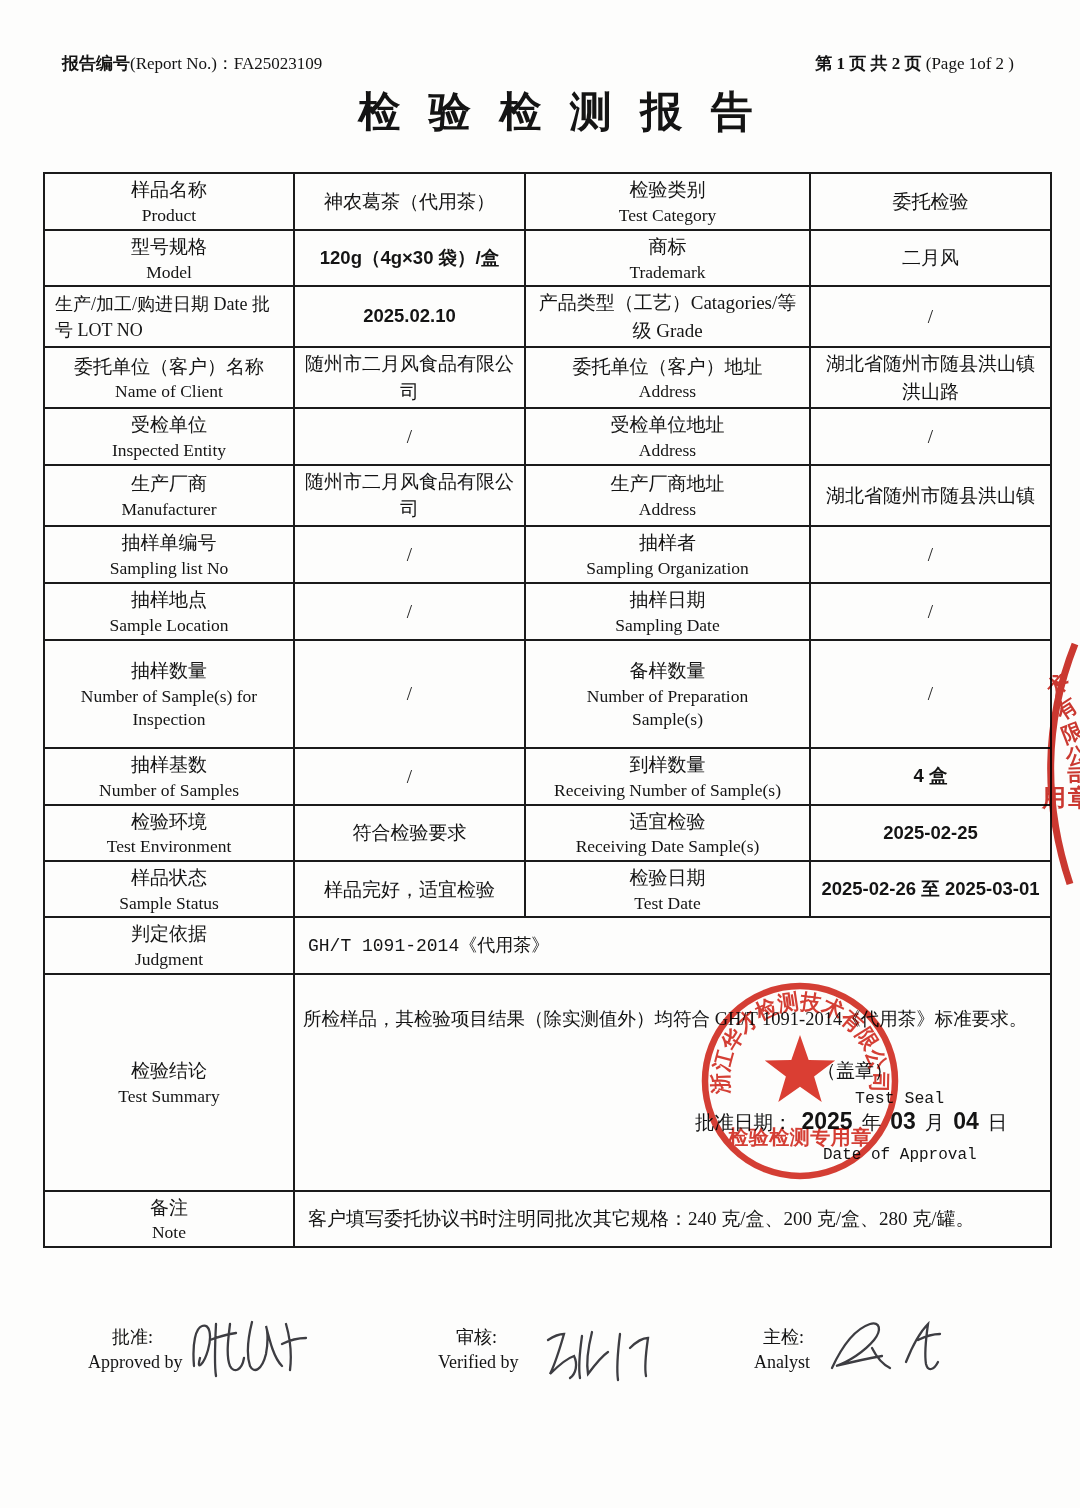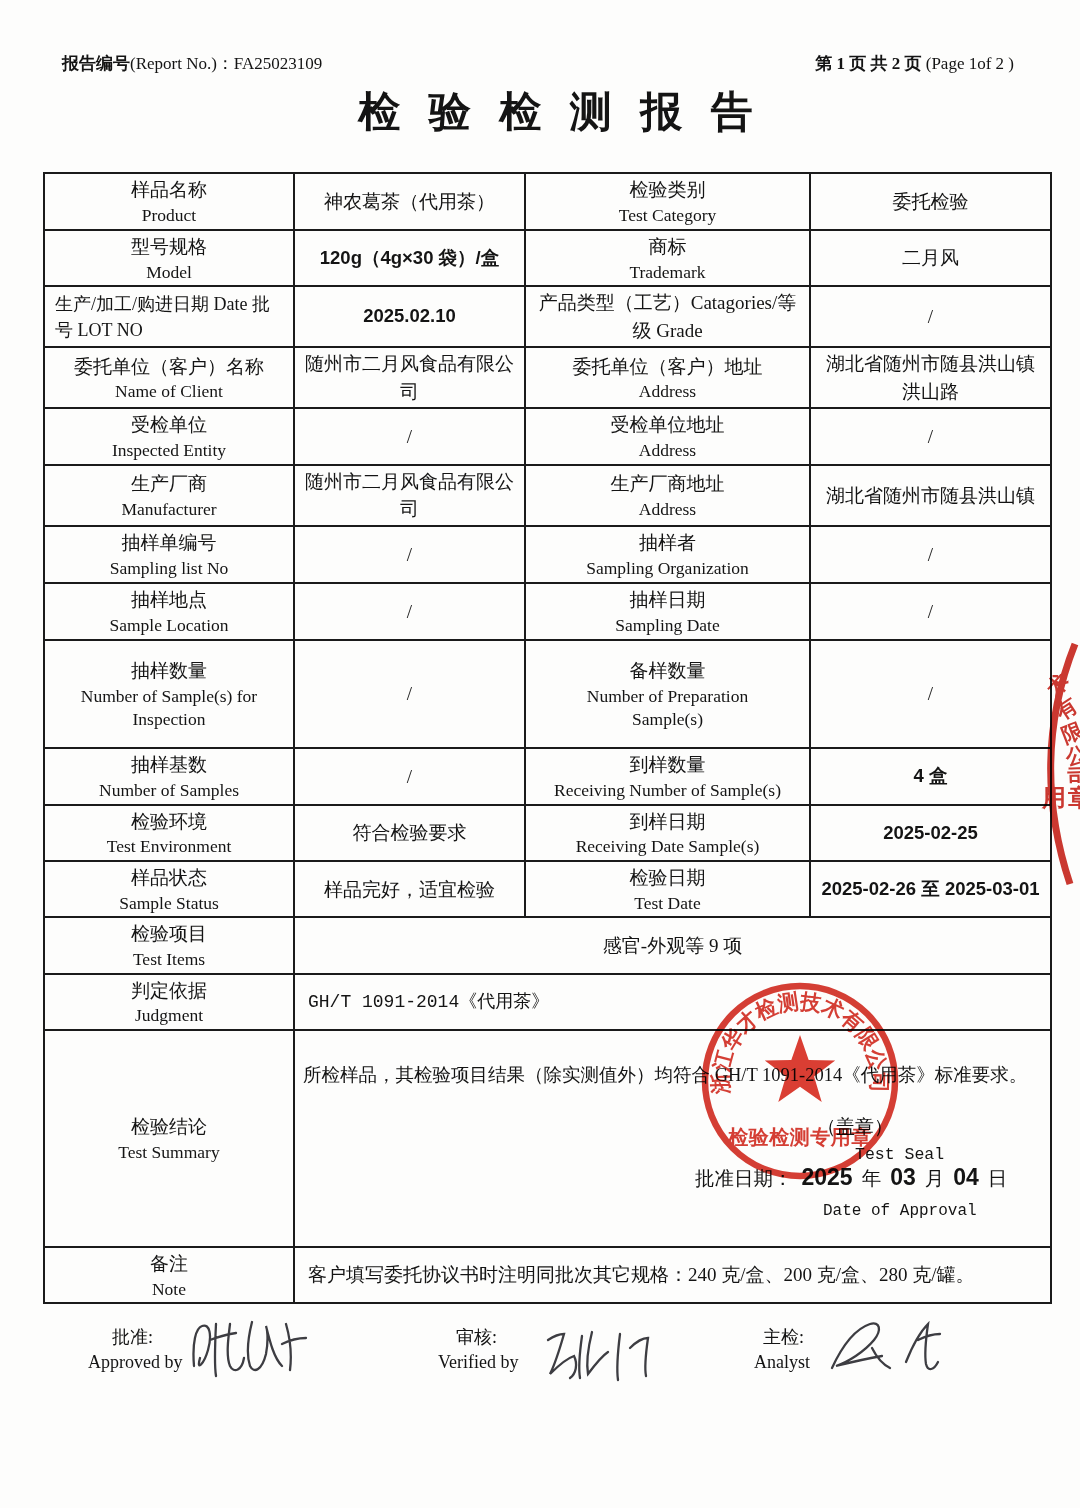"到样日期" div.cn { text: 到样日期 -> 适宜检验 }
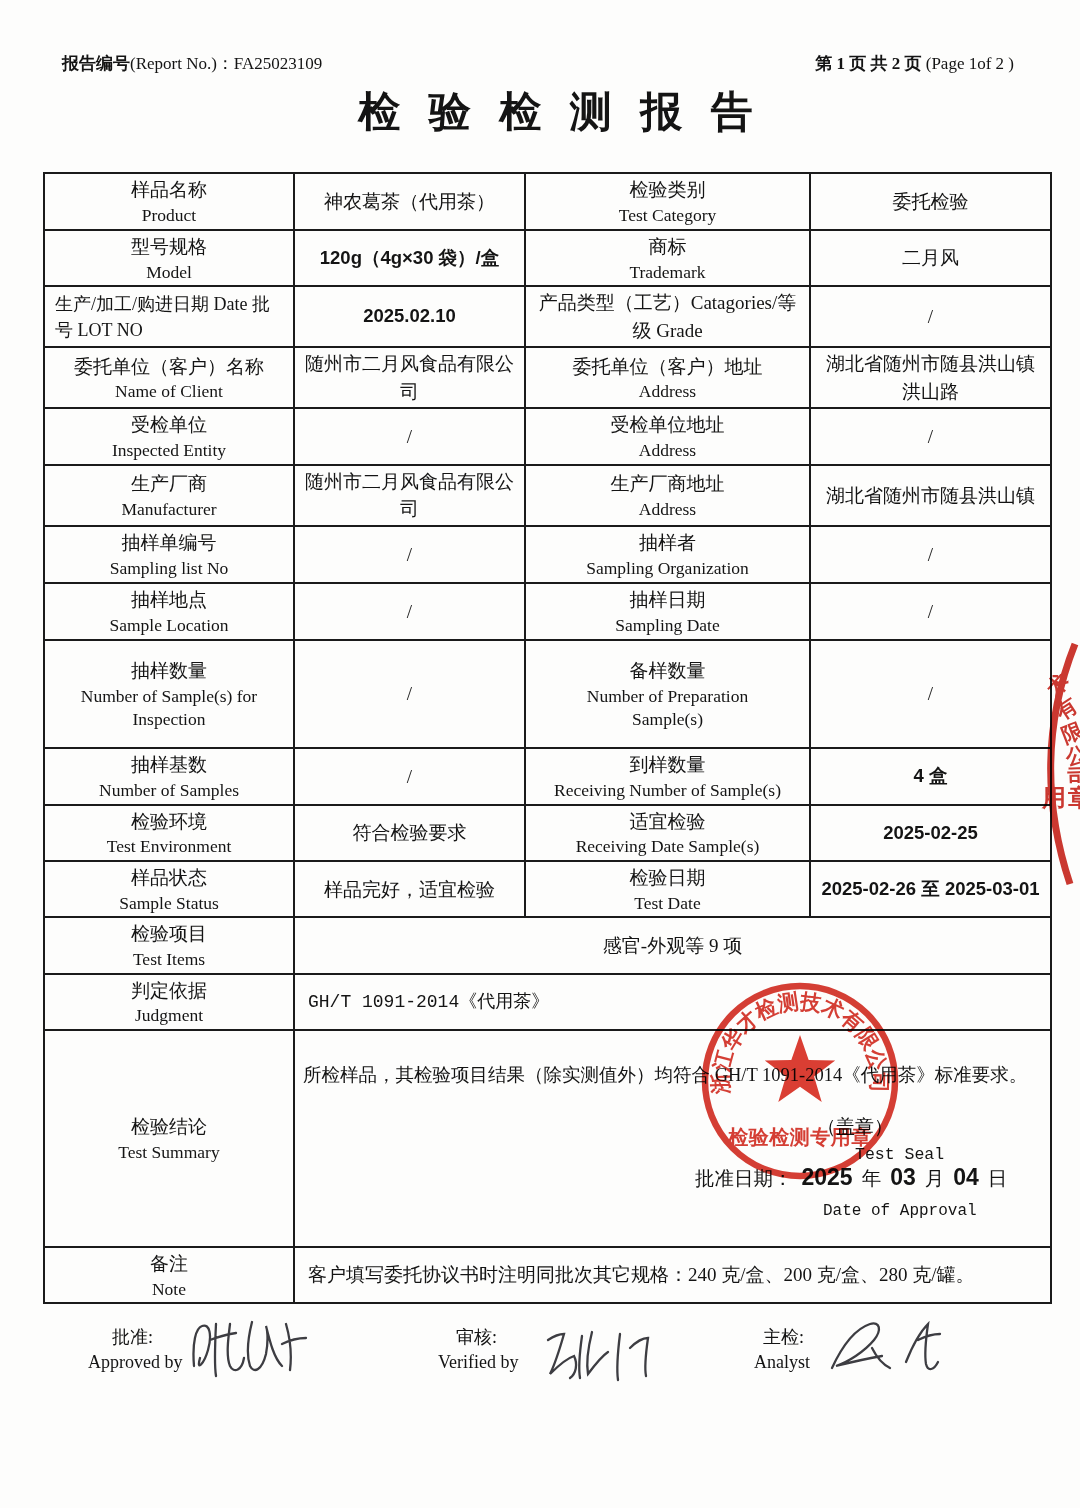"检验项目" tr { html: <tr> <td> <div>检验项目</div> <div>Test Items</div> </td> <td>感官-外观等 9 项</td> </tr> -> none }
